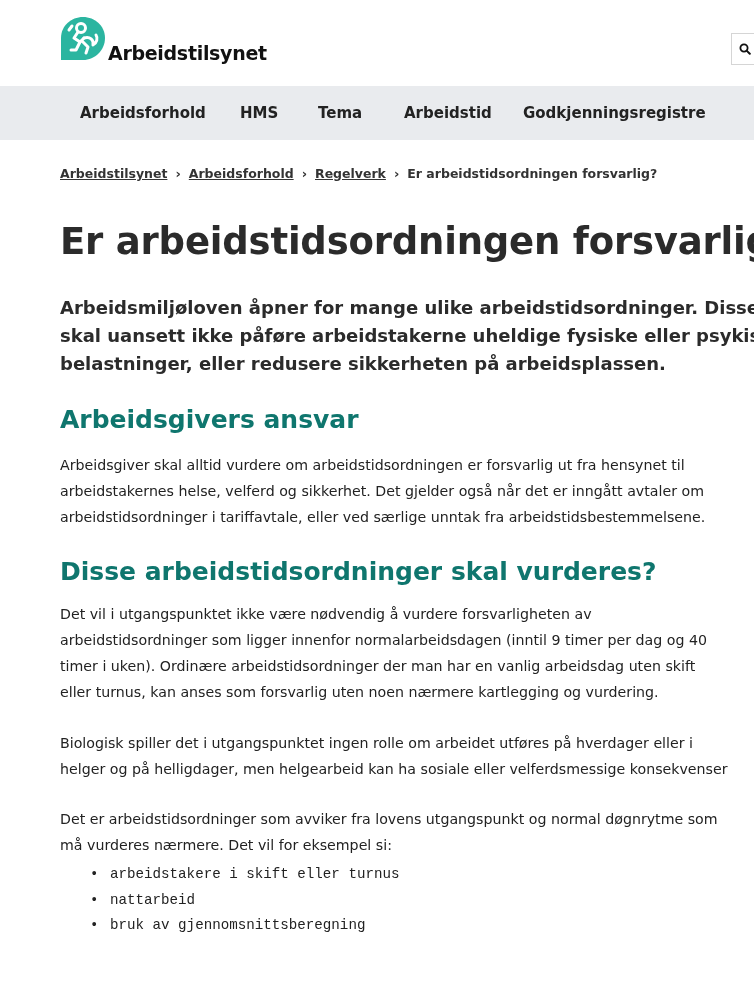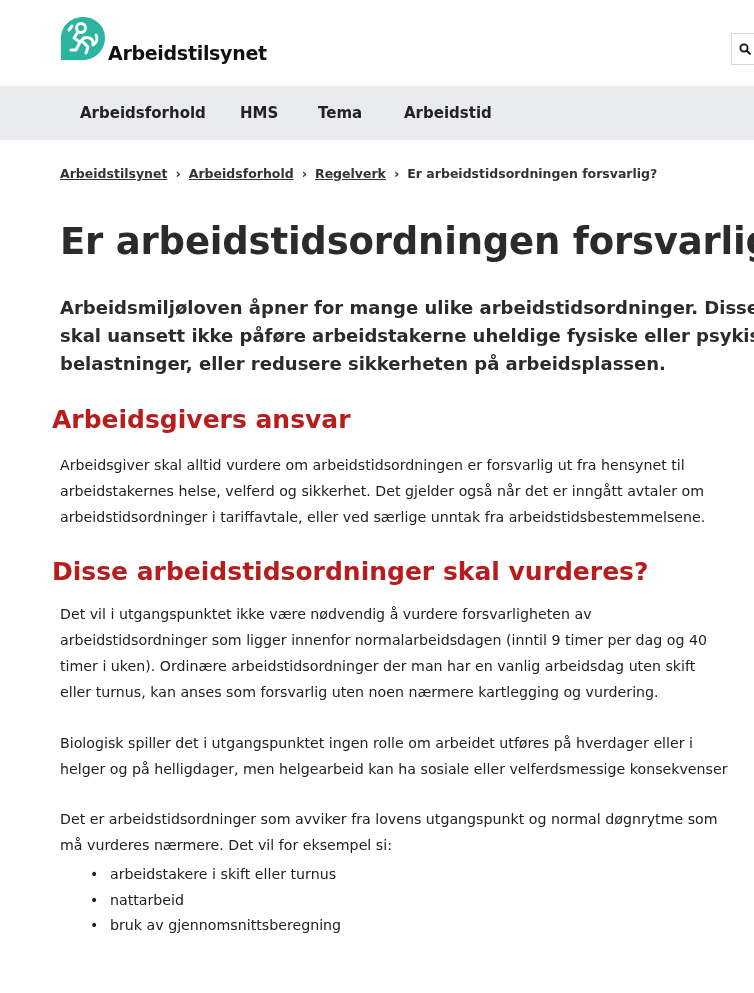"Godkjenningsregistre" span.nav-item { html: none -> <span>Godkjenningsregistre</span> }
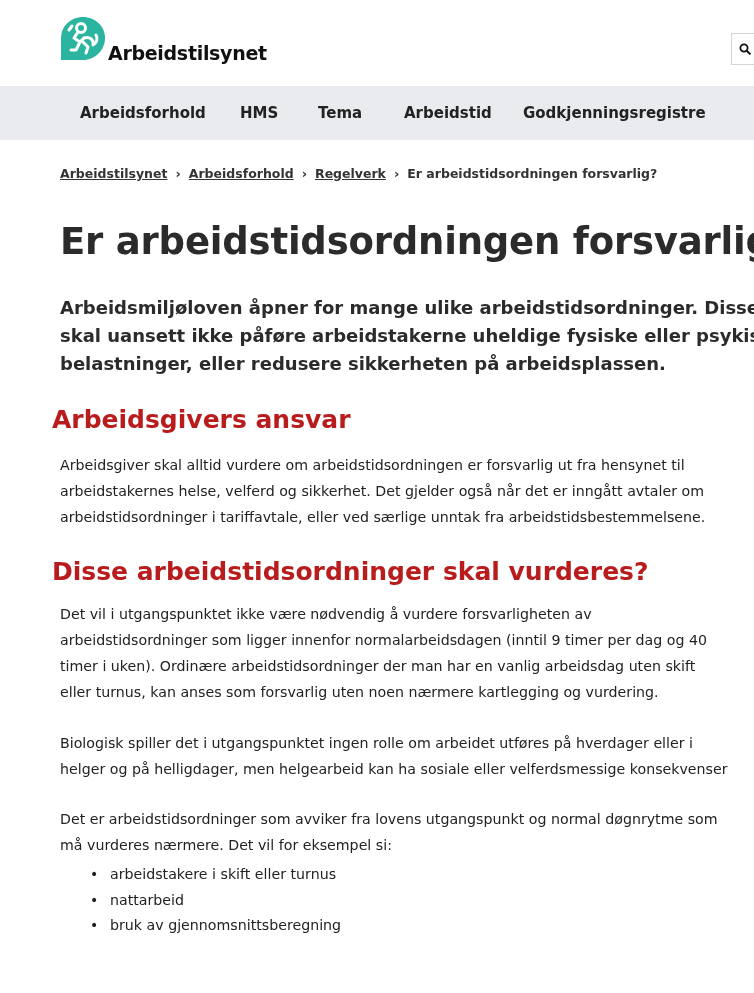"Arbeidsgivers ansvar" h2 { color: #b91c1c -> #0f766e; left: 52px -> 60px }
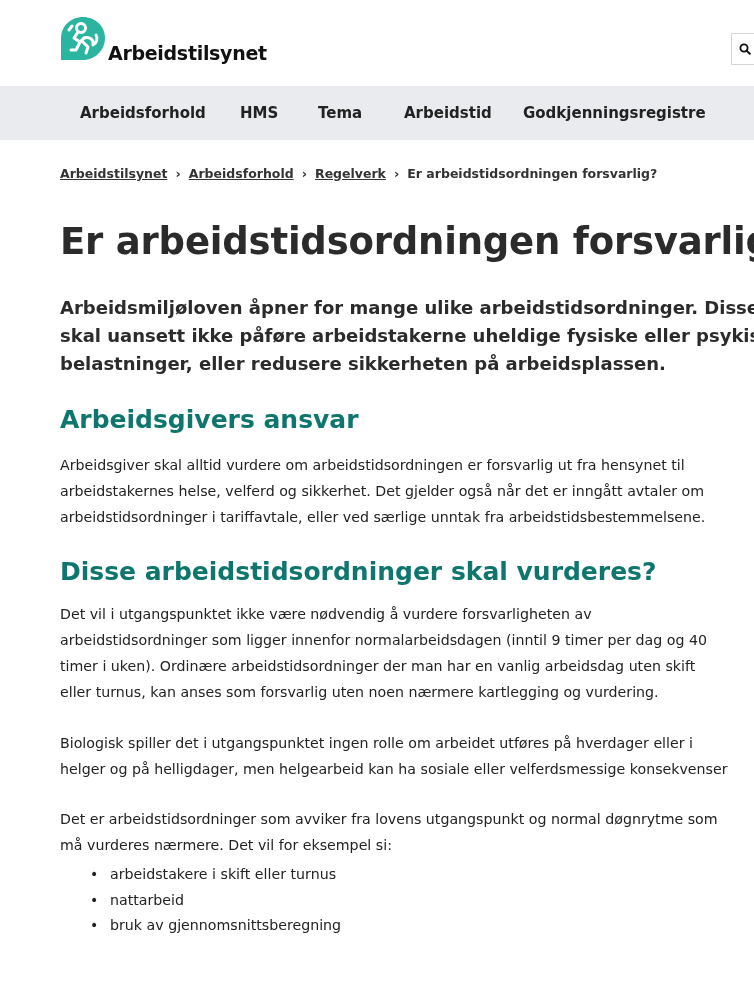"arbeidstakere i skift eller turnus" .list li { font-family: none -> Liberation Mono, monospace }
